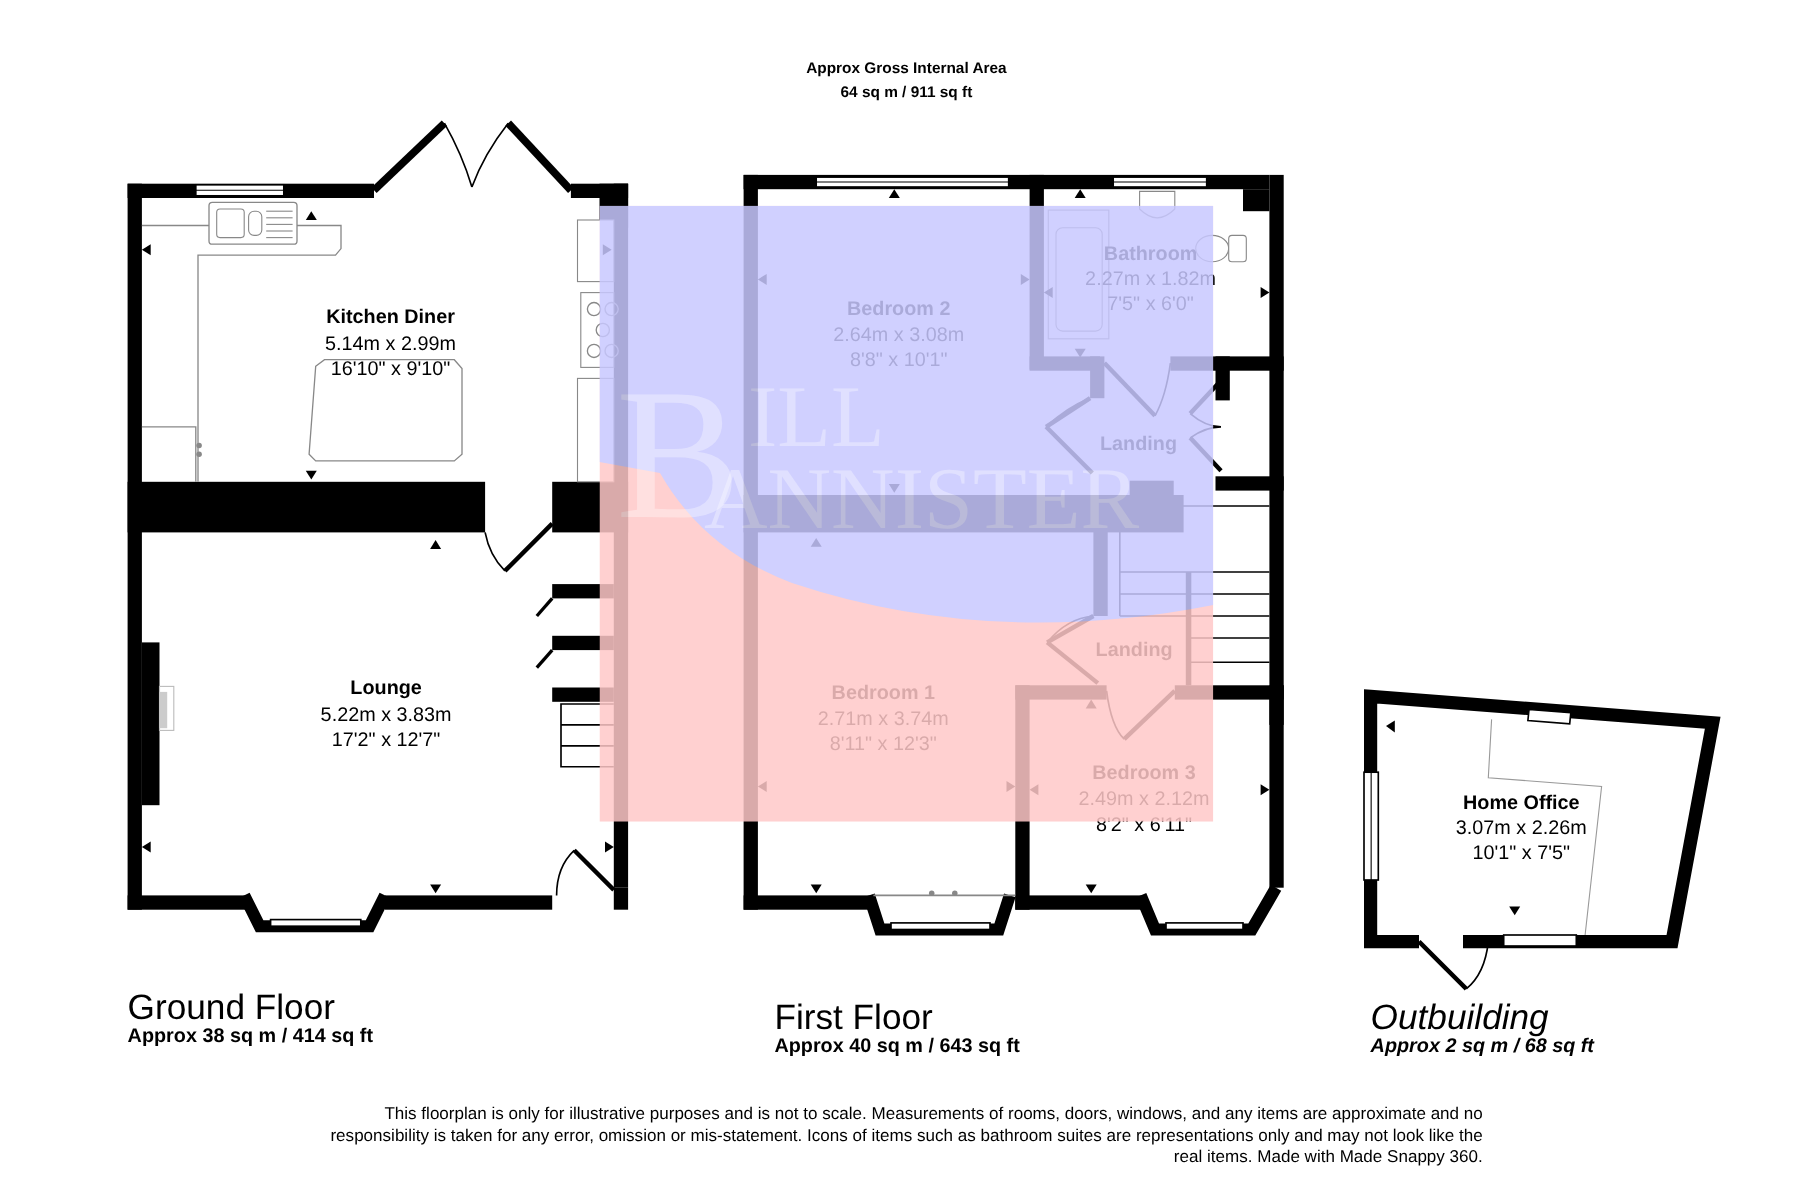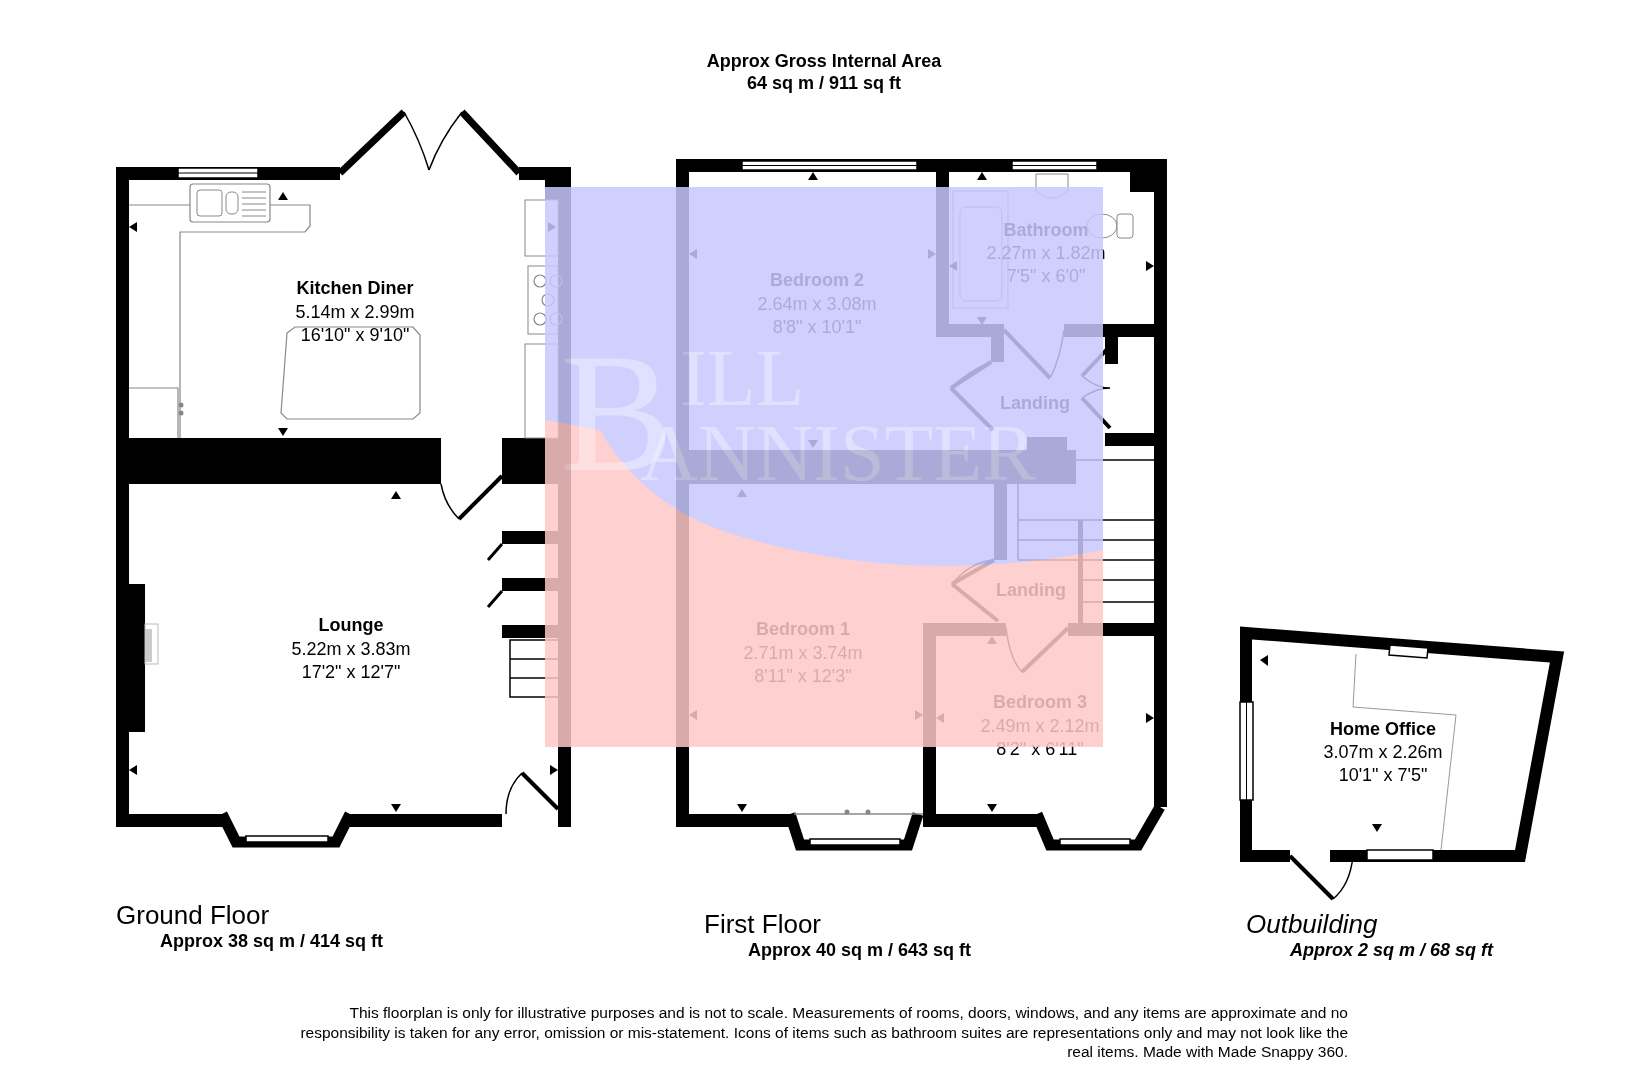"Approx Gross Internal Area" .hdr { font-size: 18px -> 14px }
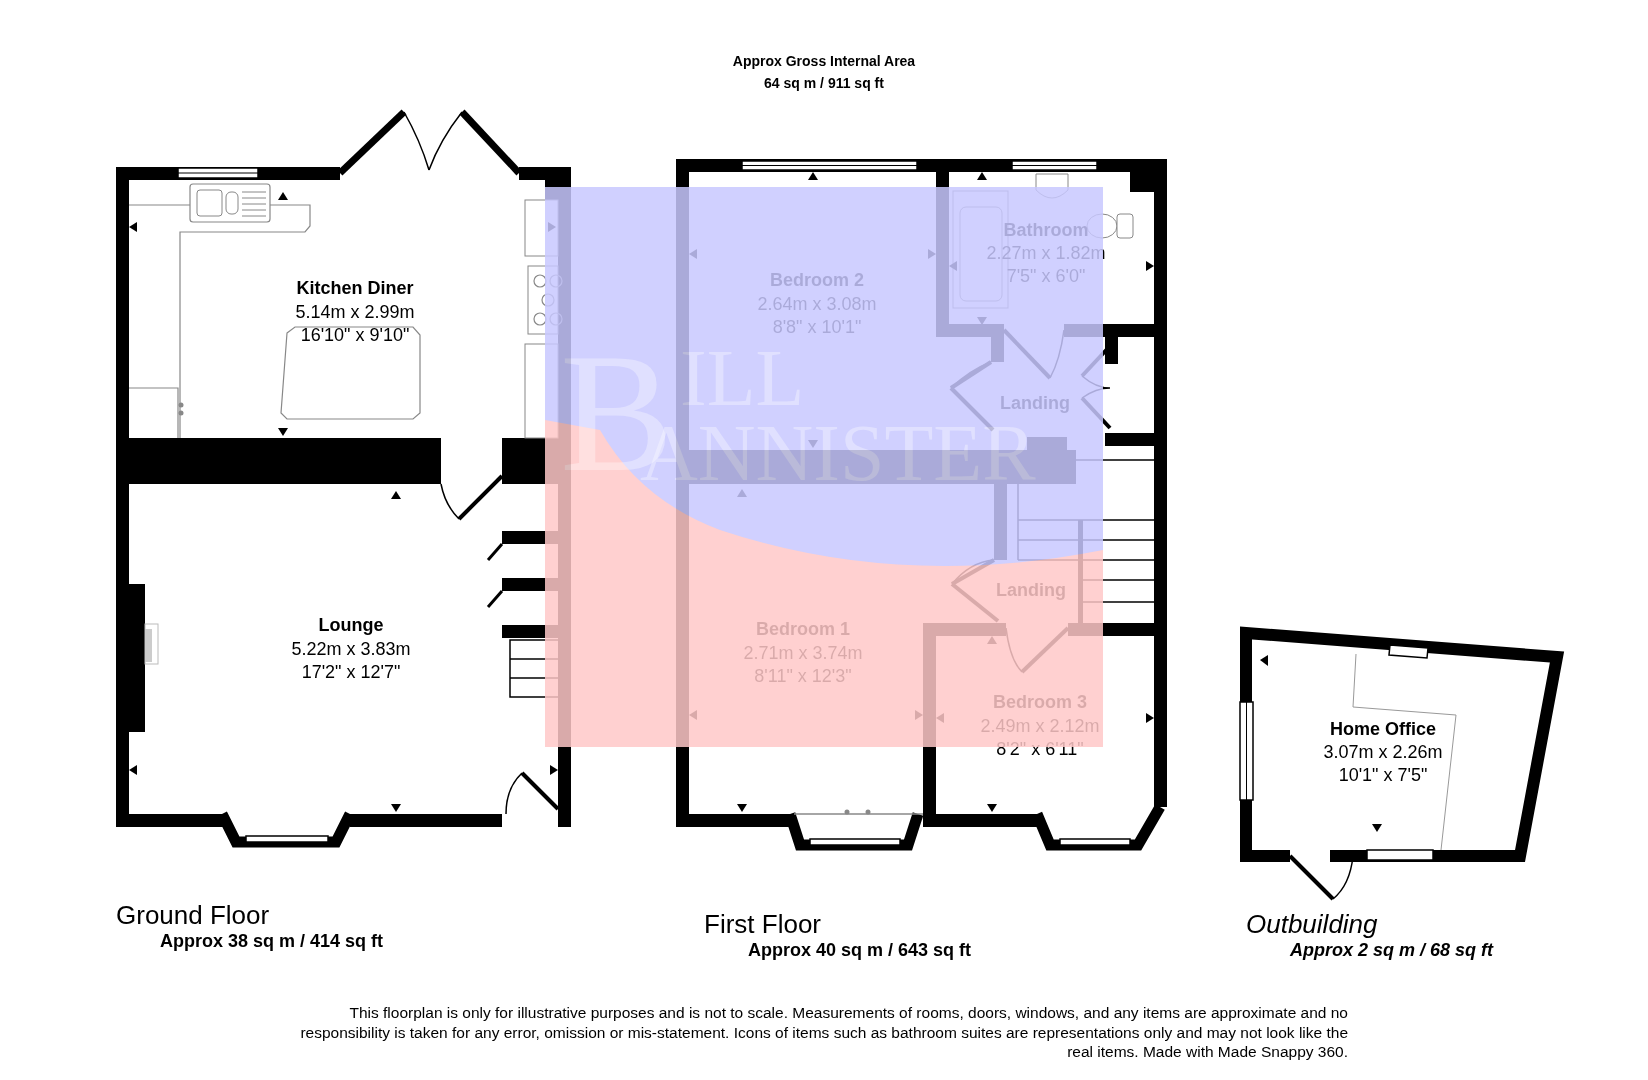"Ground Floor" .flabel { font-size: 26px -> 32px }
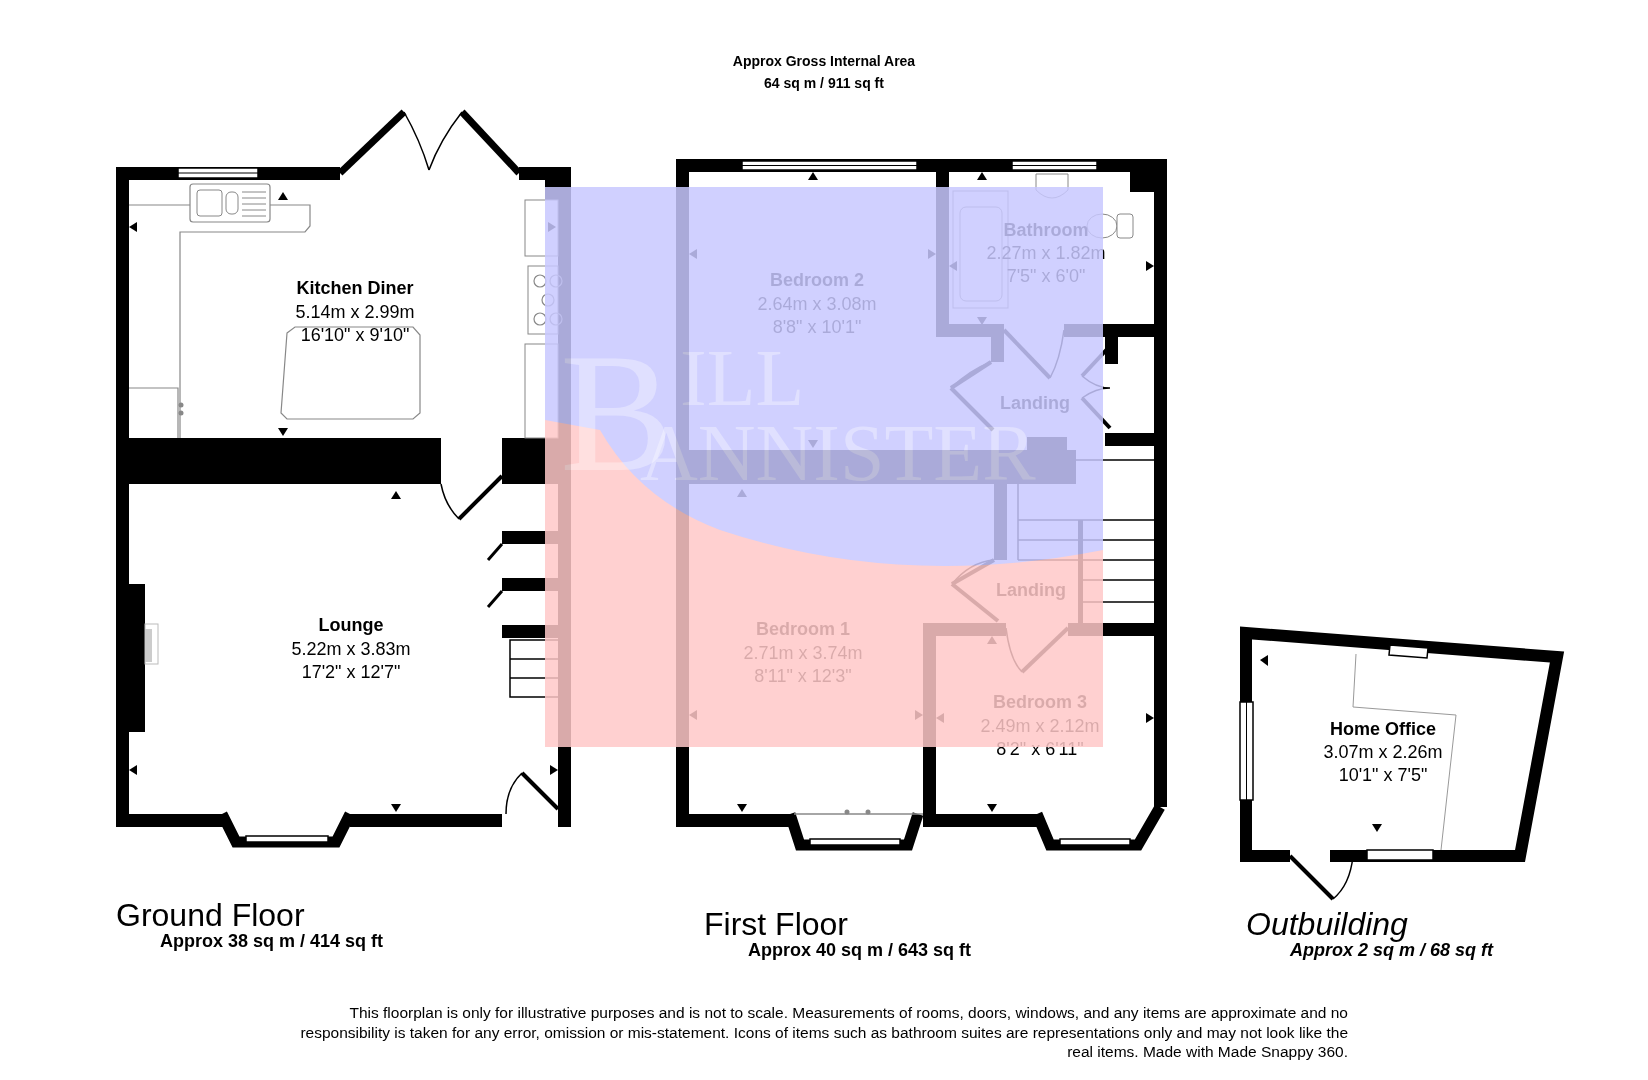"Approx 38 sq m /" .farea { margin-left: 44px -> none }
